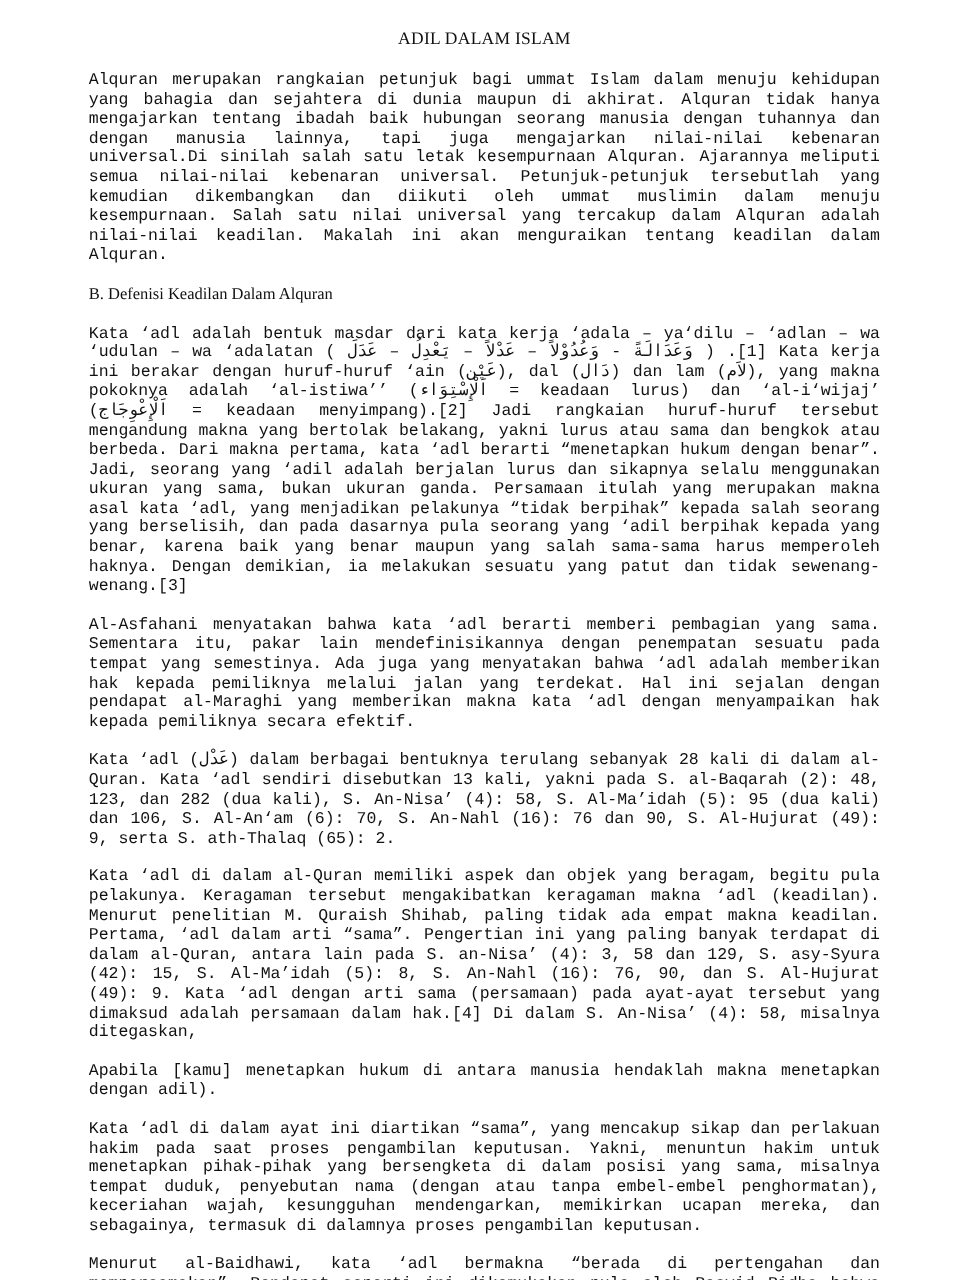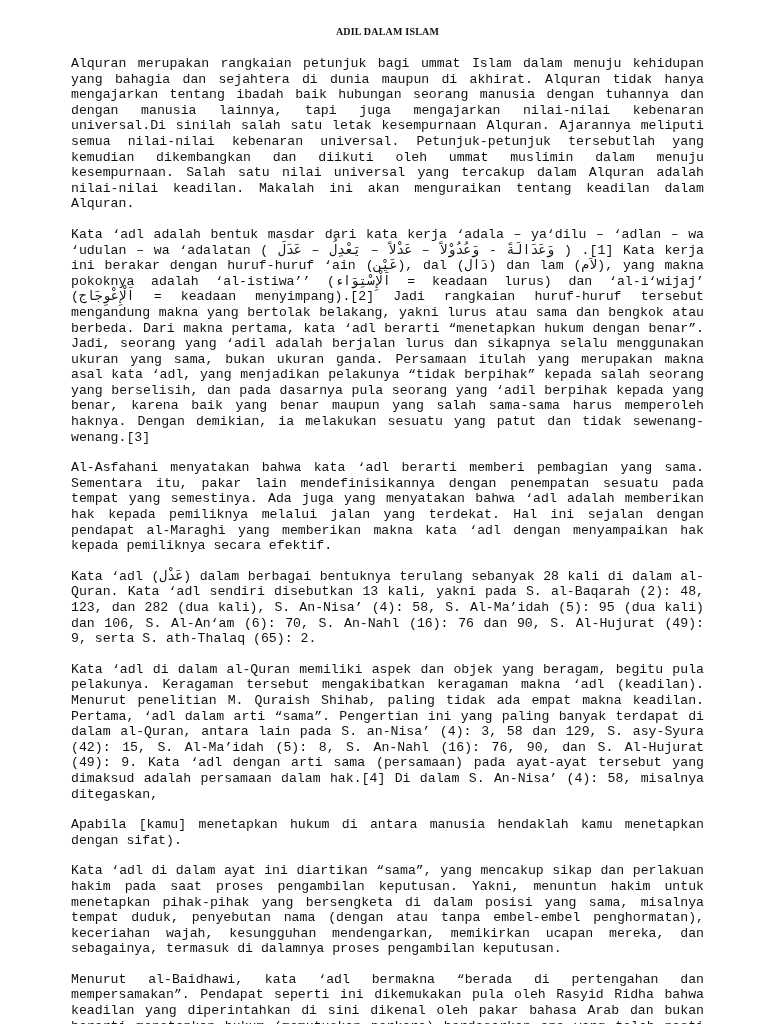"ADIL DALAM ISLAM" .title { font-size: 10px -> 14px; font-weight: bold -> normal }
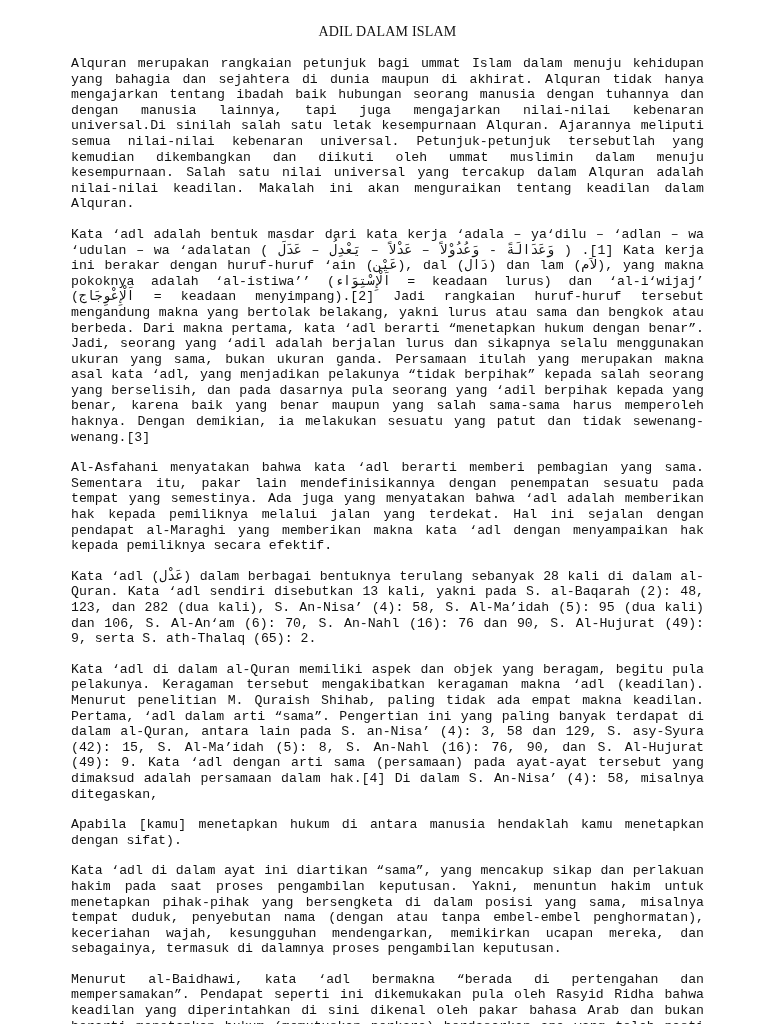"B. Defenisi Keadilan Dalam Alquran" p.heading { html: none -> <p>B. Defenisi Keadilan Dalam Alquran</p> }
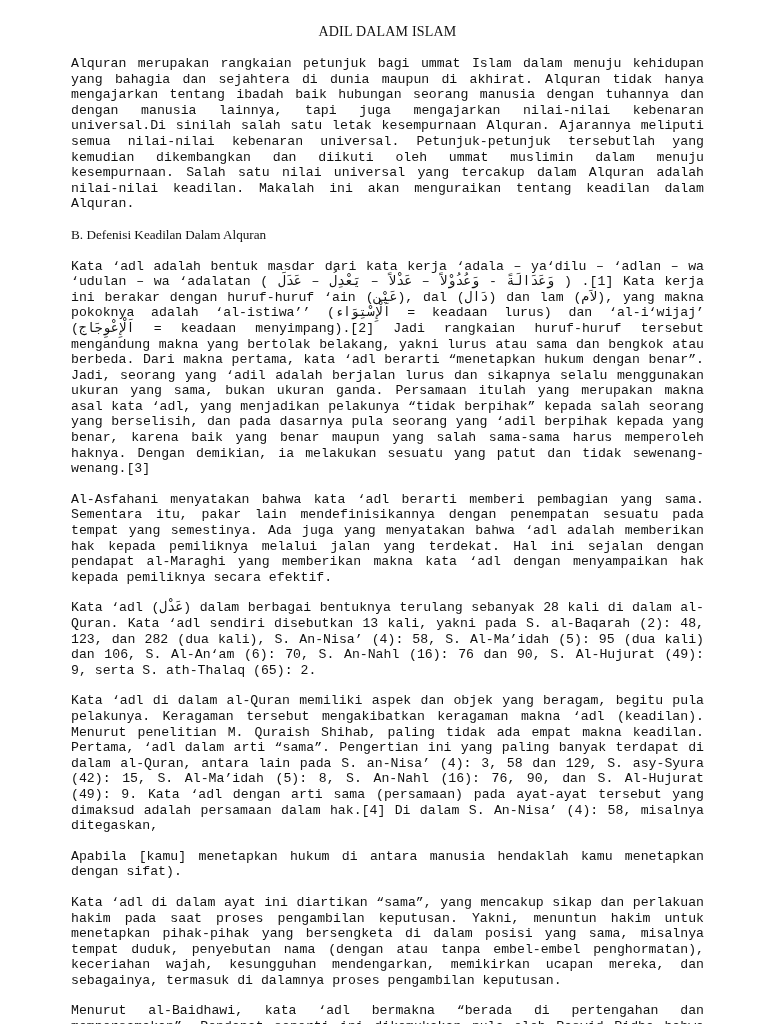"Apabila [kamu] menetapkan hukum di" p.para { text: kamu menetapkan dengan sifat -> makna menetapkan dengan adil }
